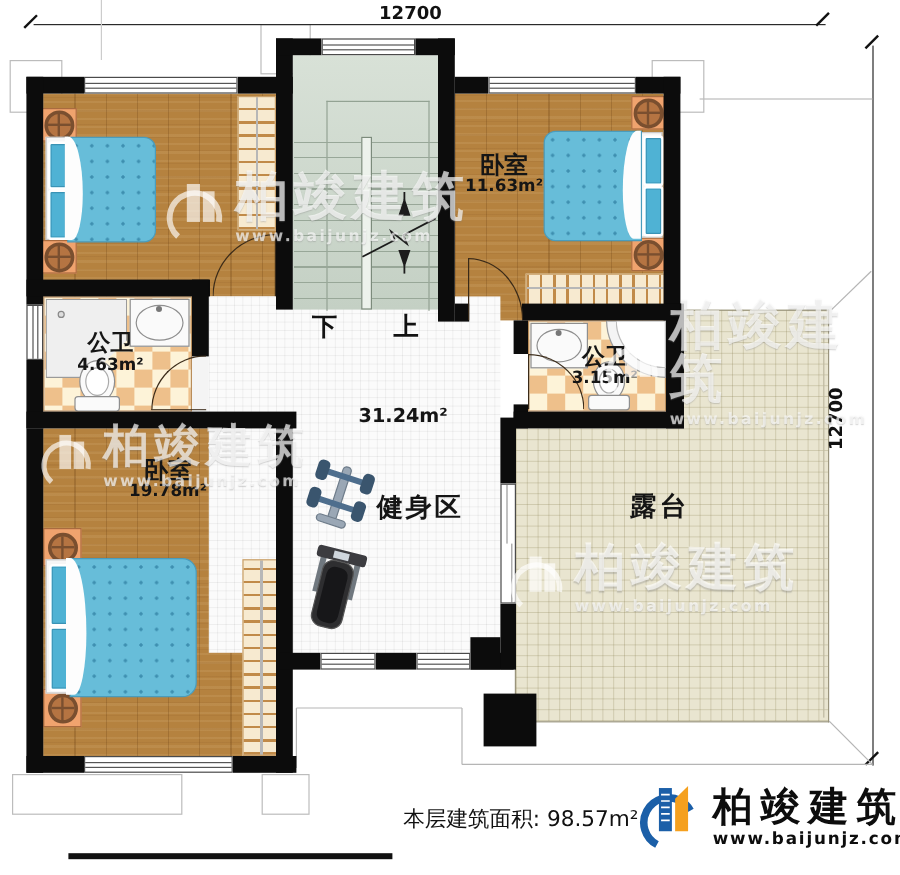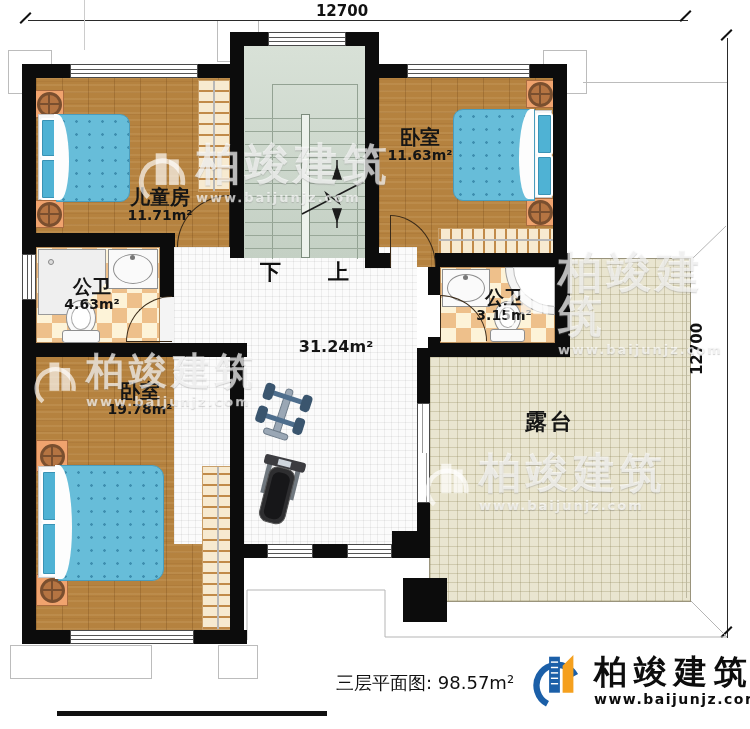"儿童房" div.rlabel { html: <div> <span>儿童房</span> <span>11.71m²</span> </div> -> none }
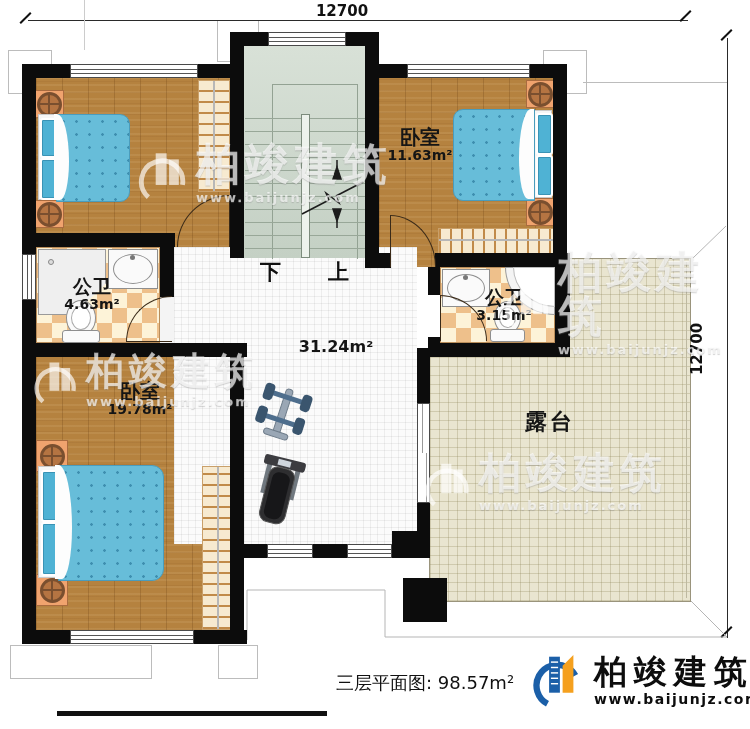"健身区" div.rlabel { html: none -> <div> <span>健身区</span> </div> }
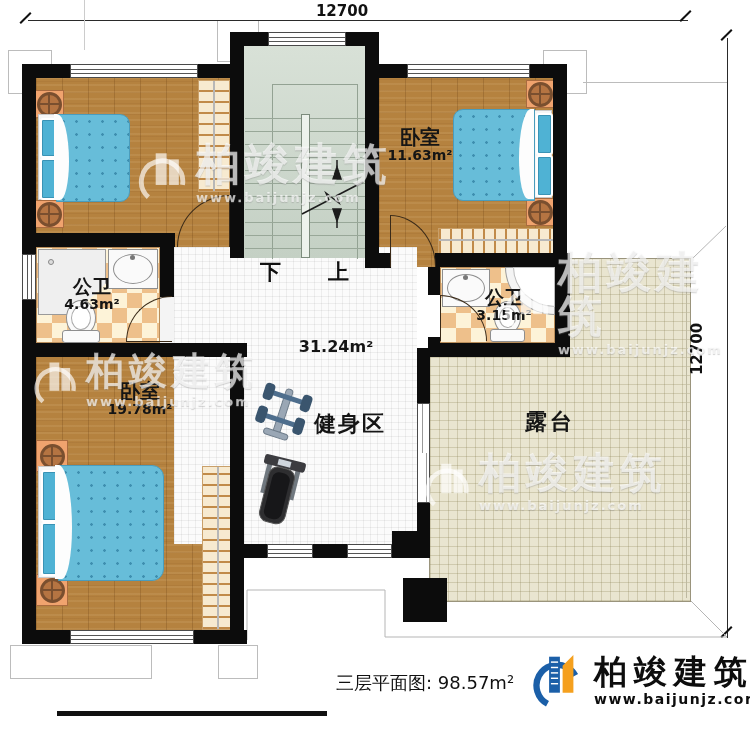"三层平面图:" span { text: 三层平面图 -> 本层建筑面积 }
